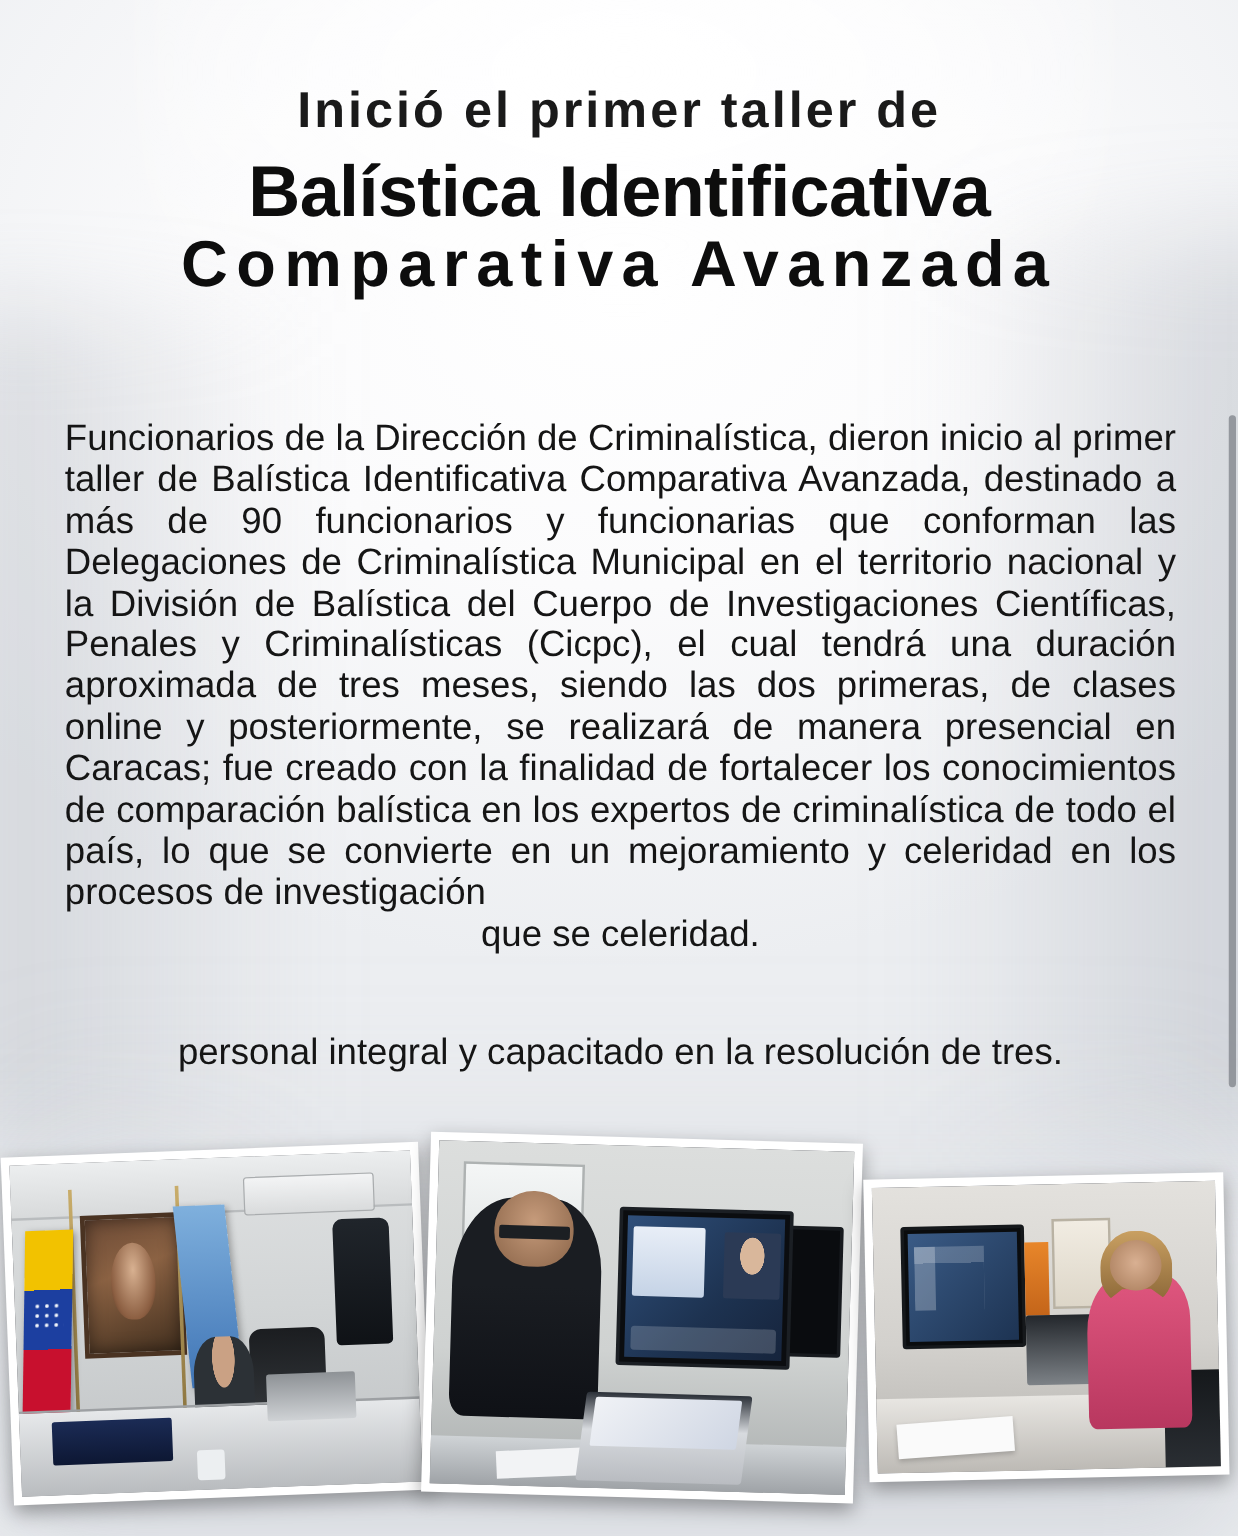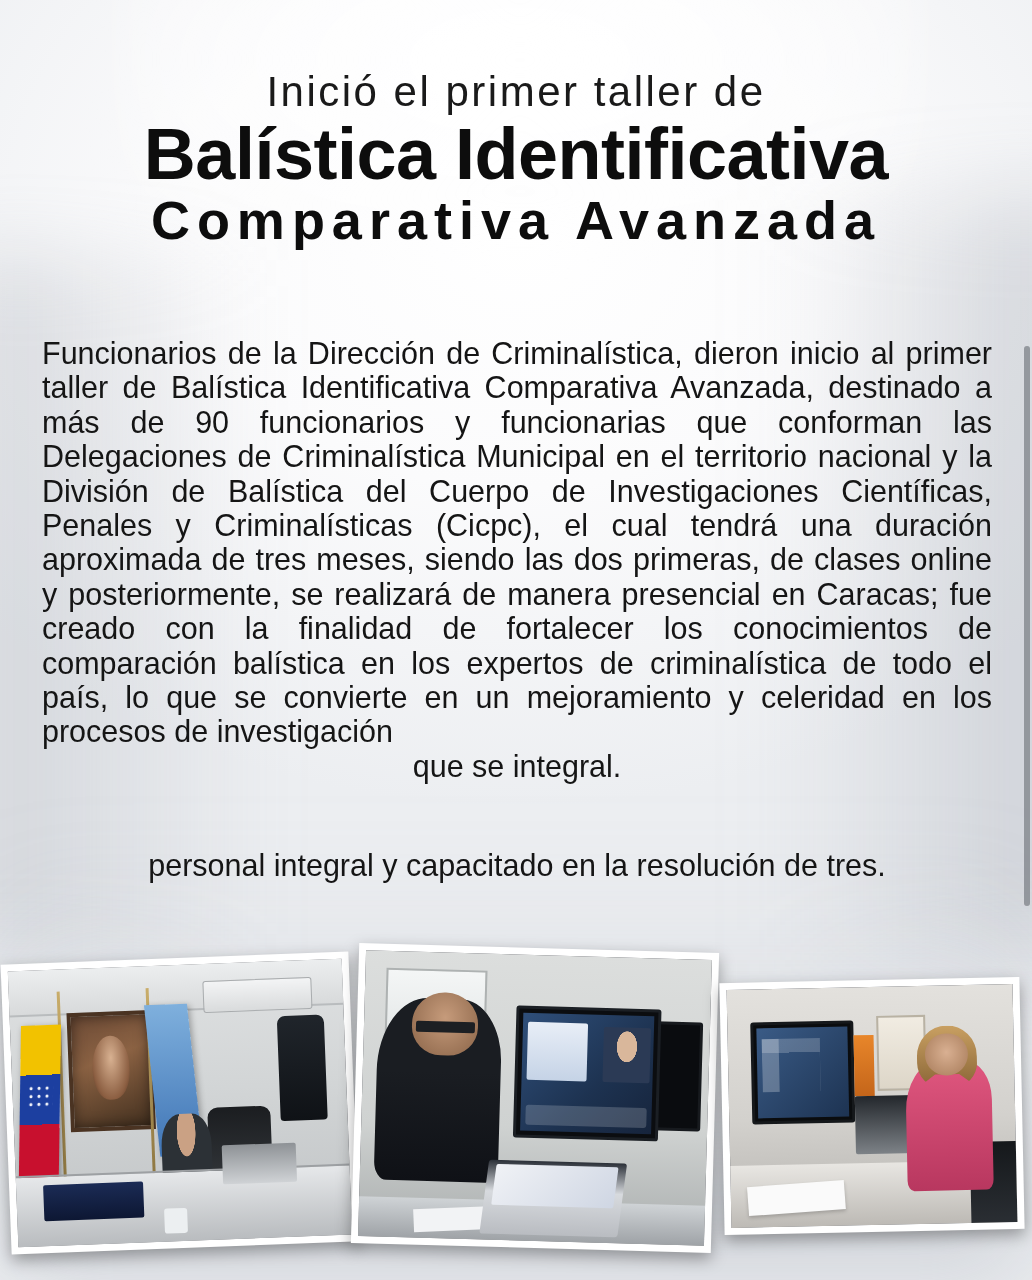"Inició el primer taller de" .headline .line1 { font-weight: 400 -> 700 }
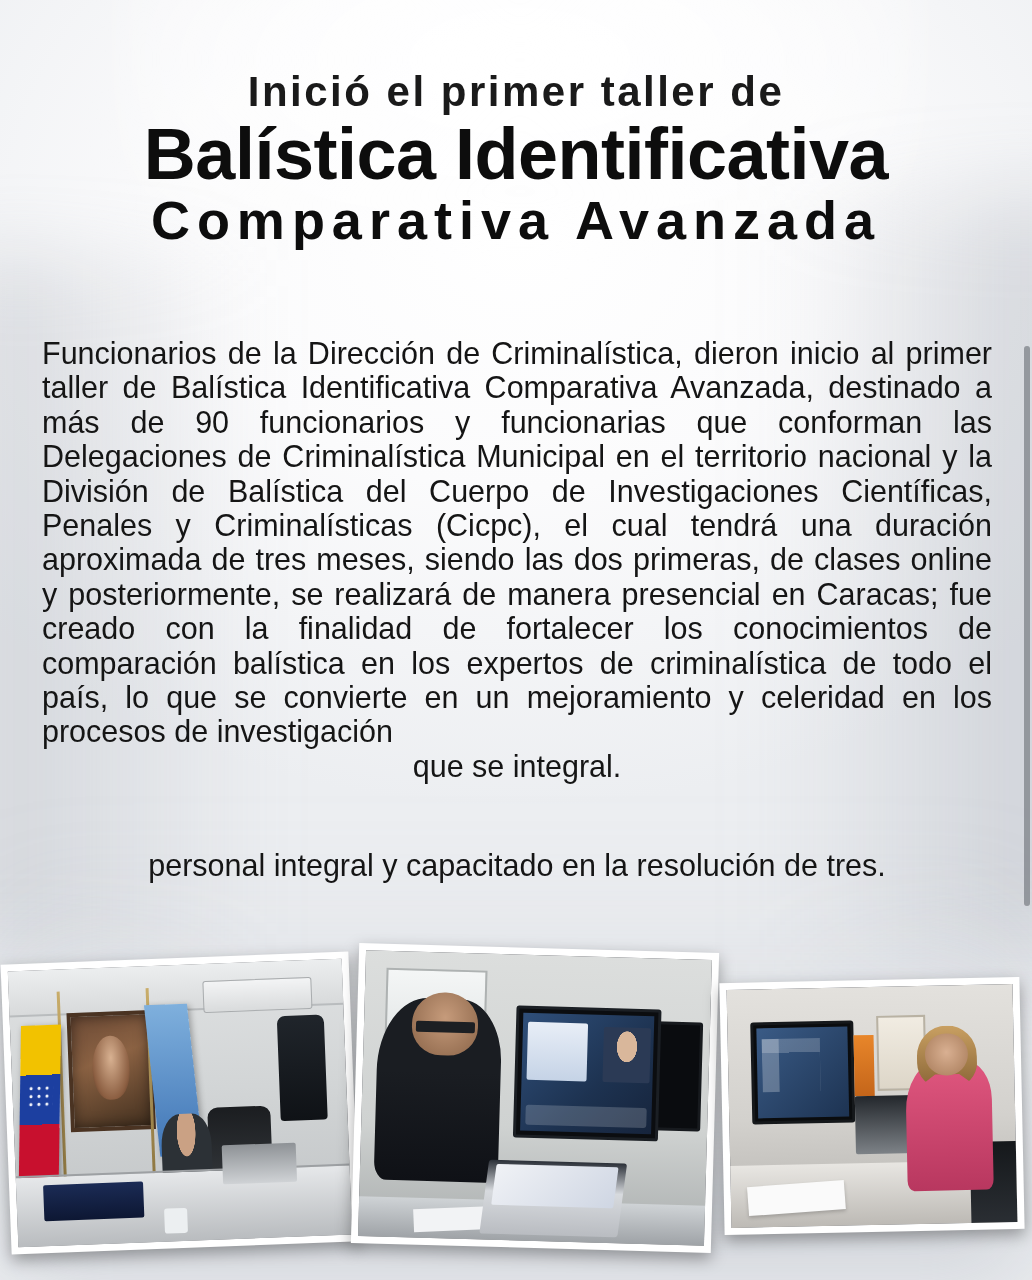"Balística Identificativa" .headline .line2 { font-size: 72px -> 60px; margin-top: 4px -> 16px }
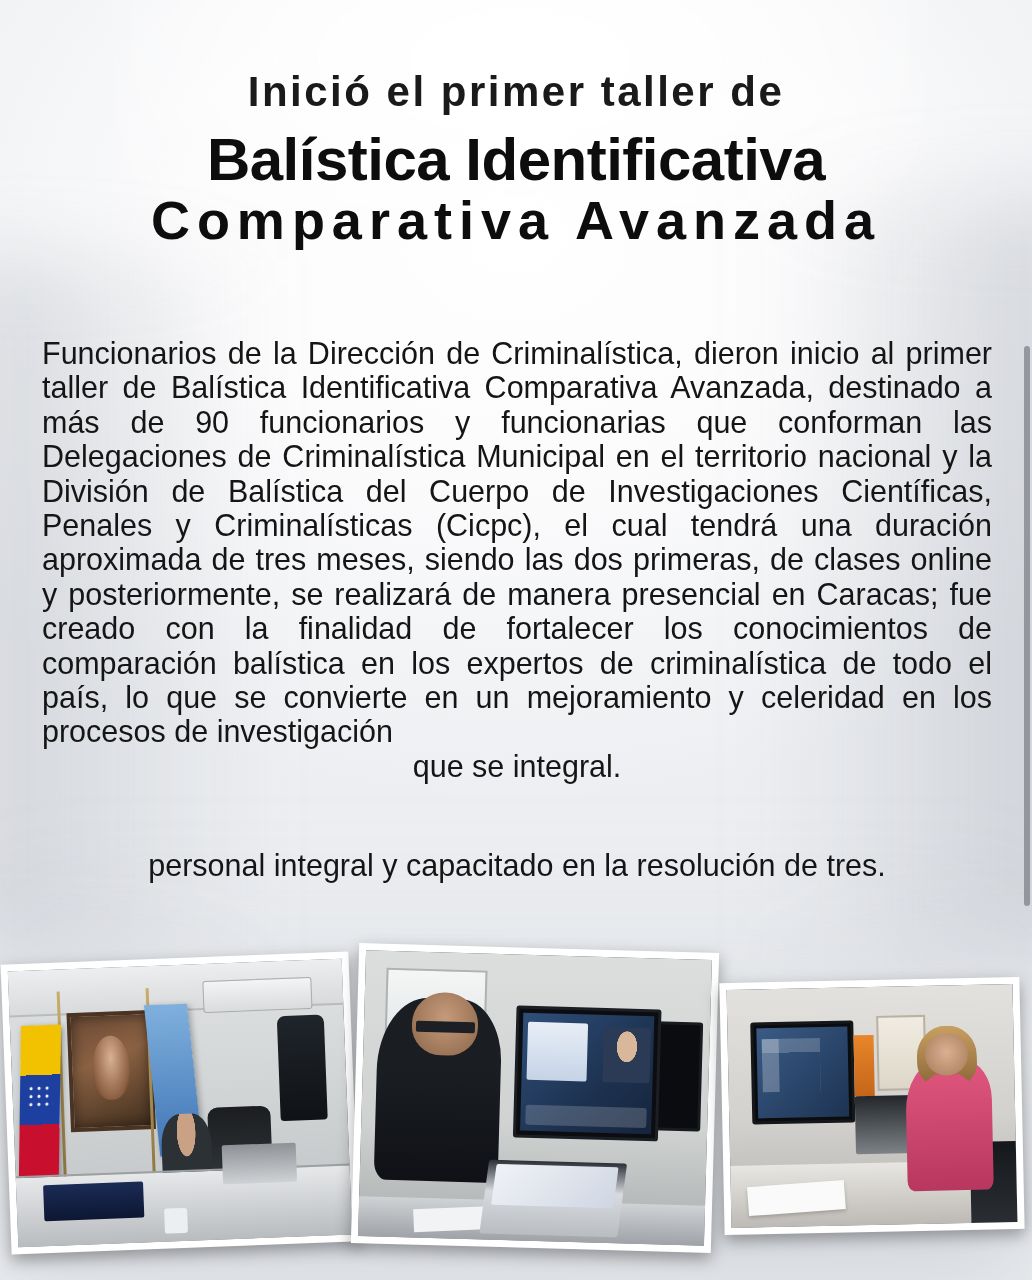"Funcionarios de la Dirección de" .body-copy p { margin: 4px -> 16px }
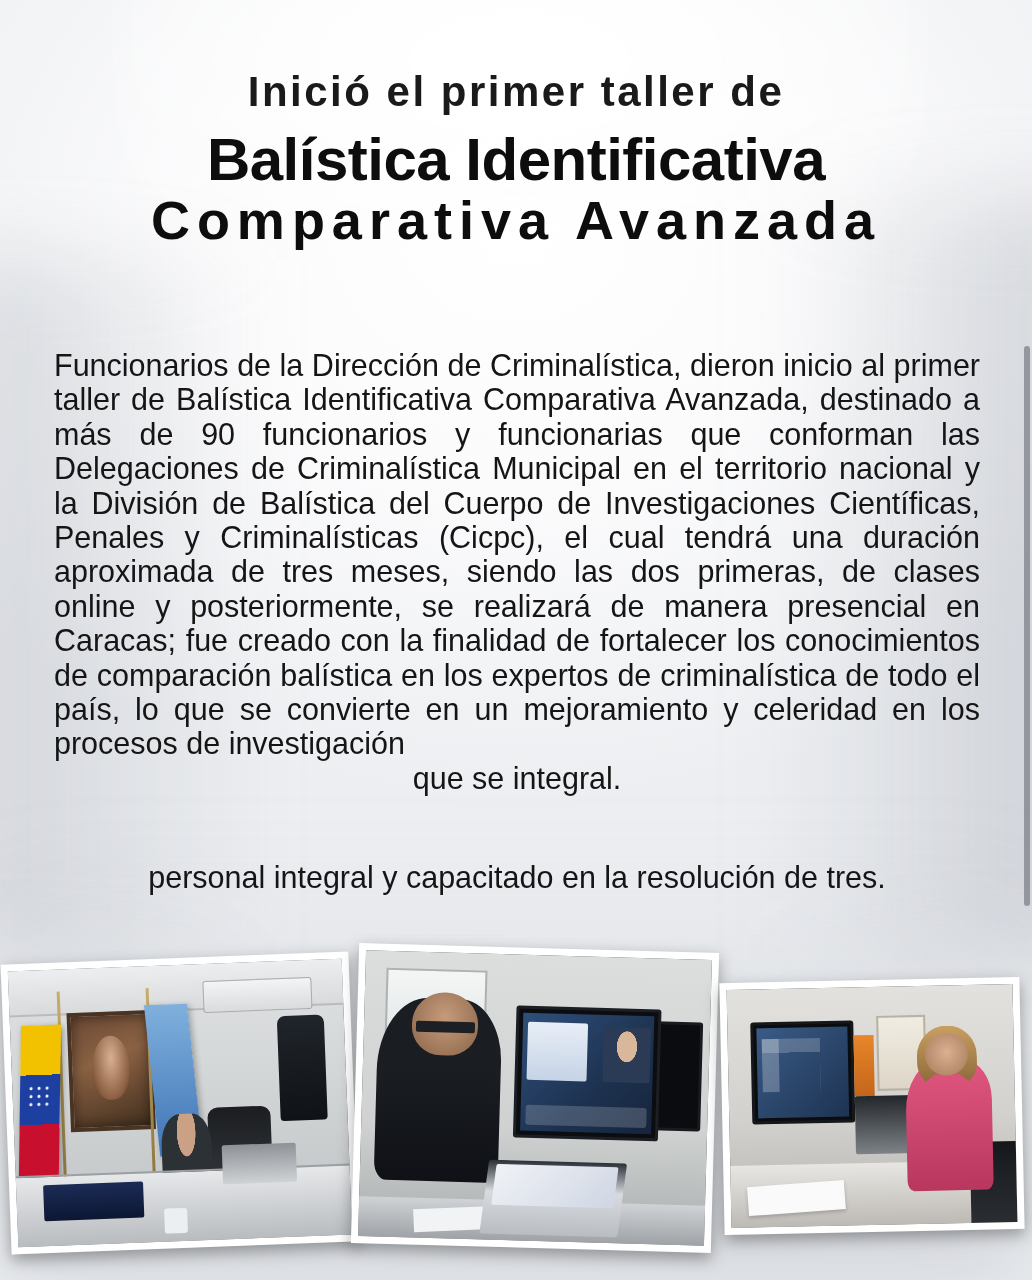"que se integral." span.last-line { text: integral -> celeridad }
